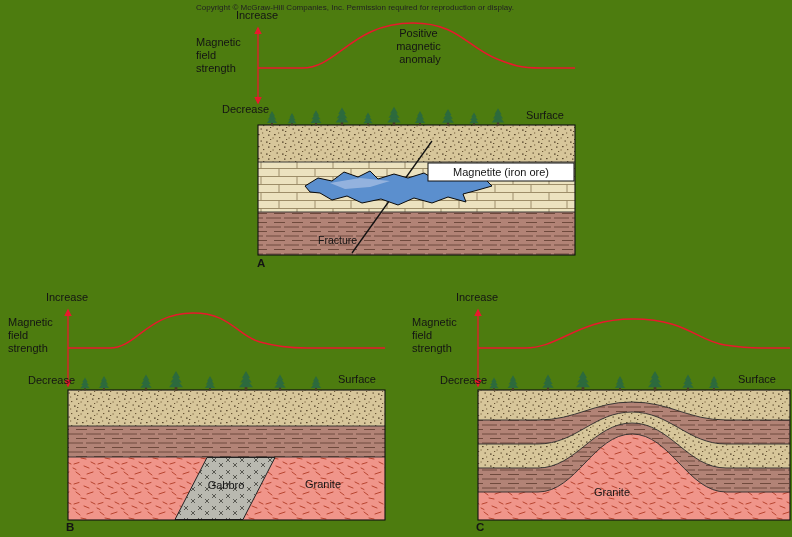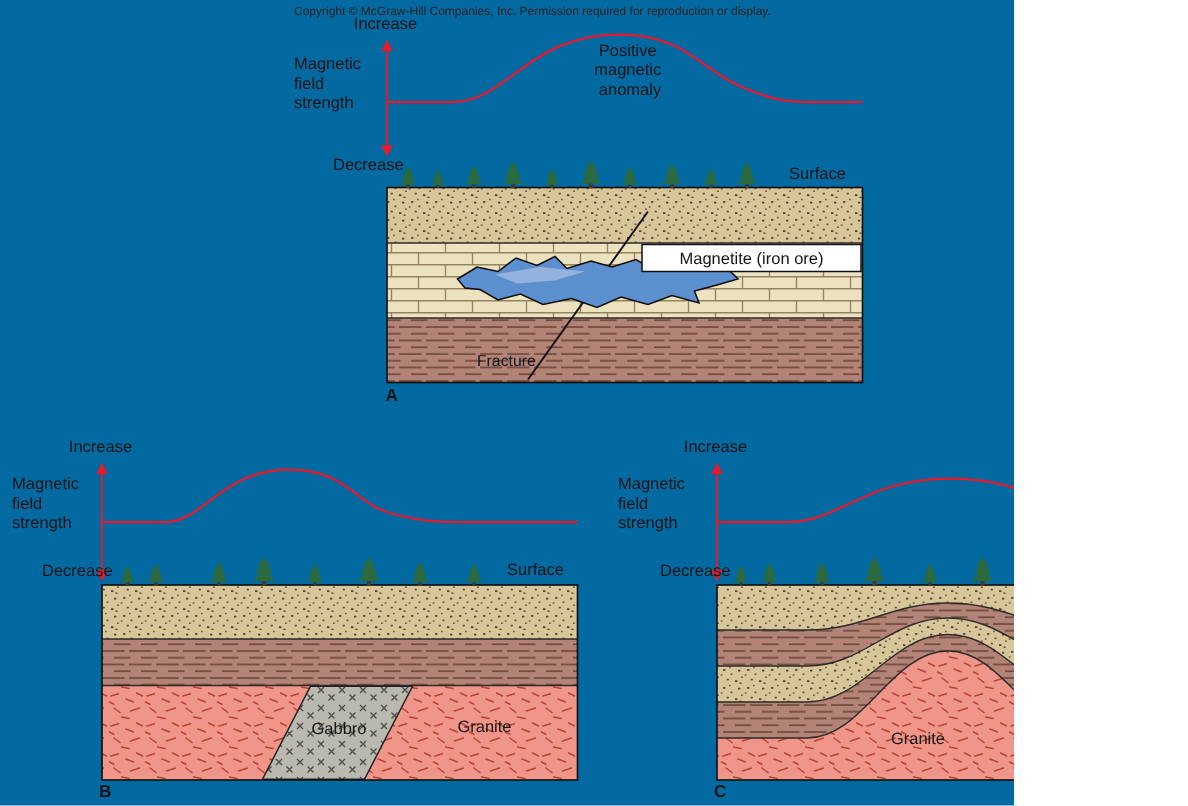"Copyright © McGraw-Hill Companies, Inc." .stage { background: #0369a1 -> #4d7c0f; width: 676px -> 792px }
